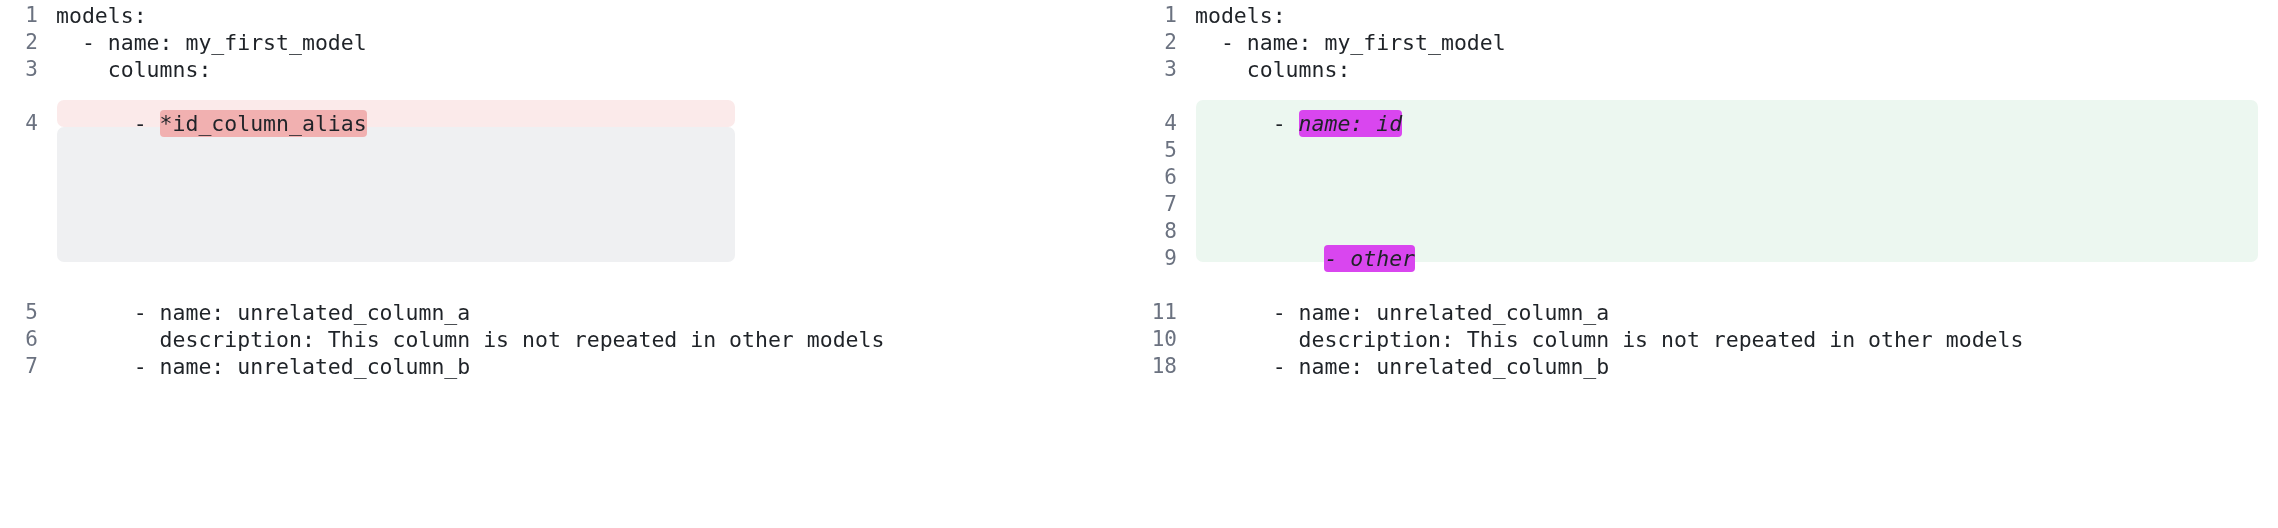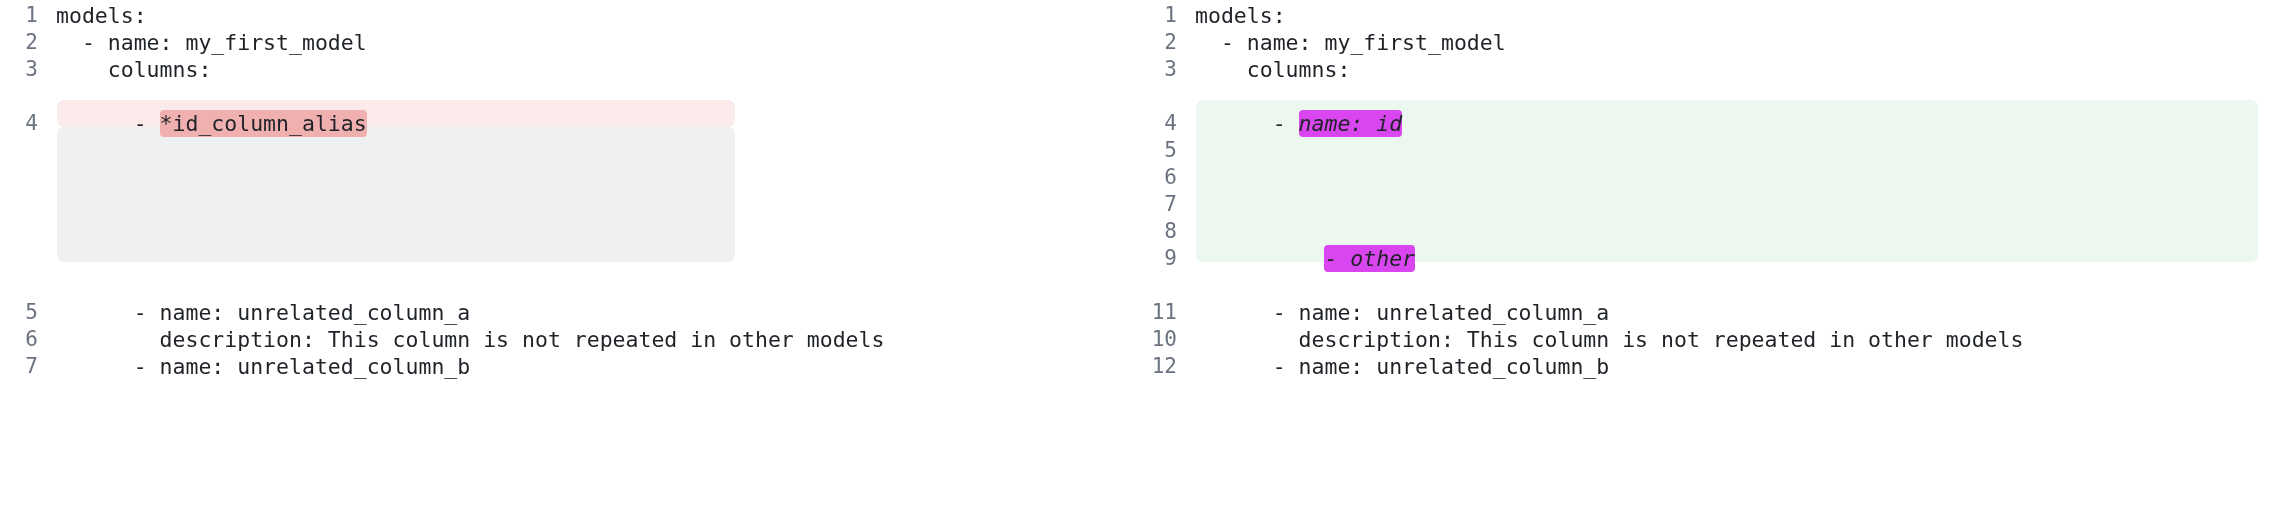"12" span.gutter { text: 12 -> 18 }
